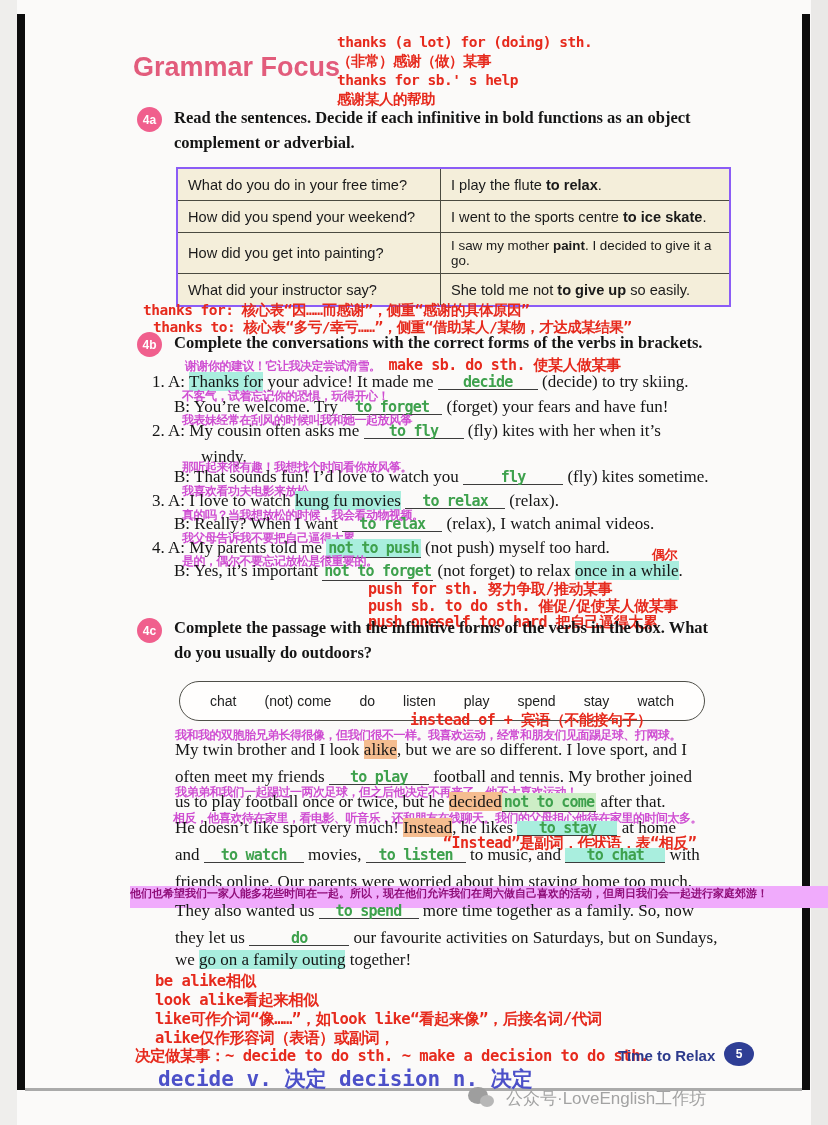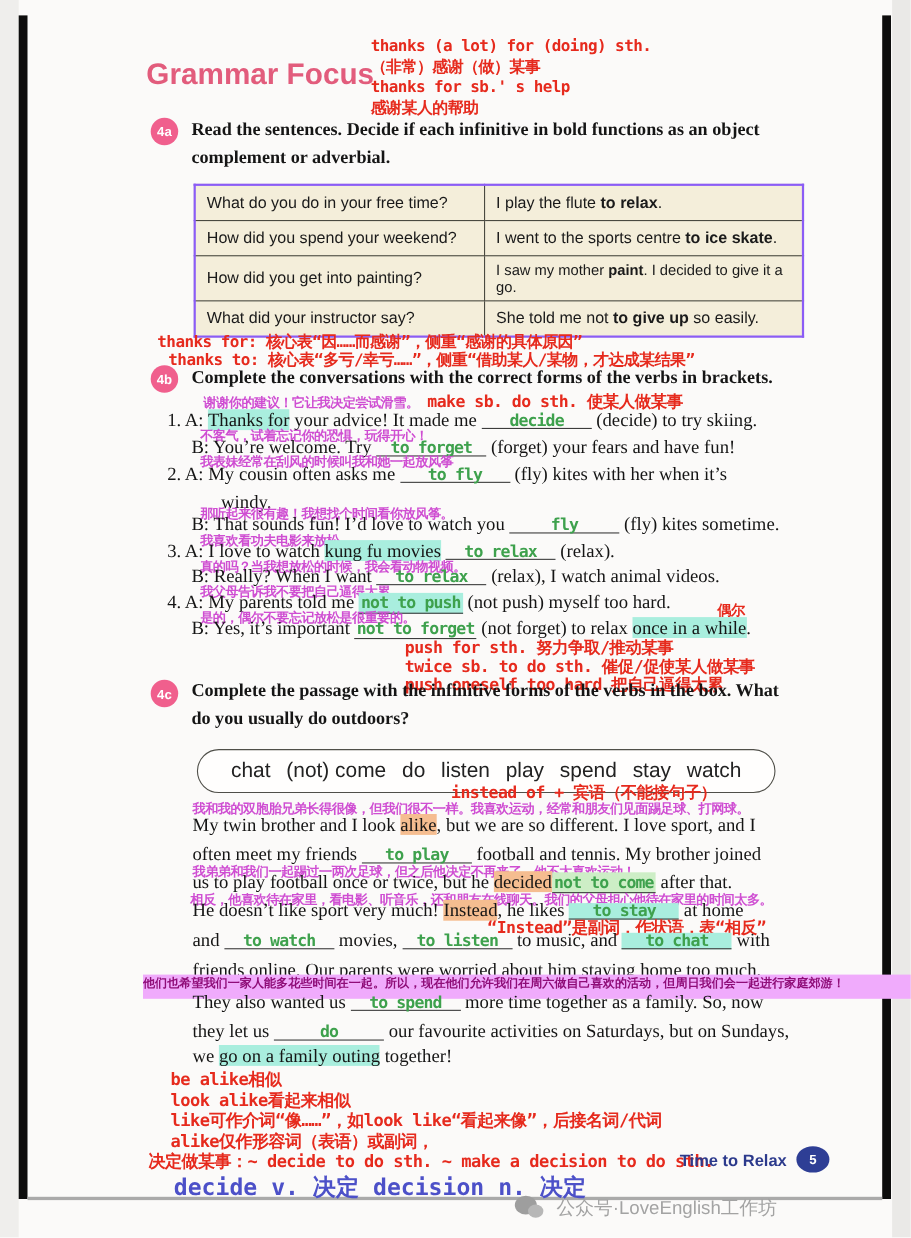"twice sb. to do sth." div.abs { text: twice -> push }
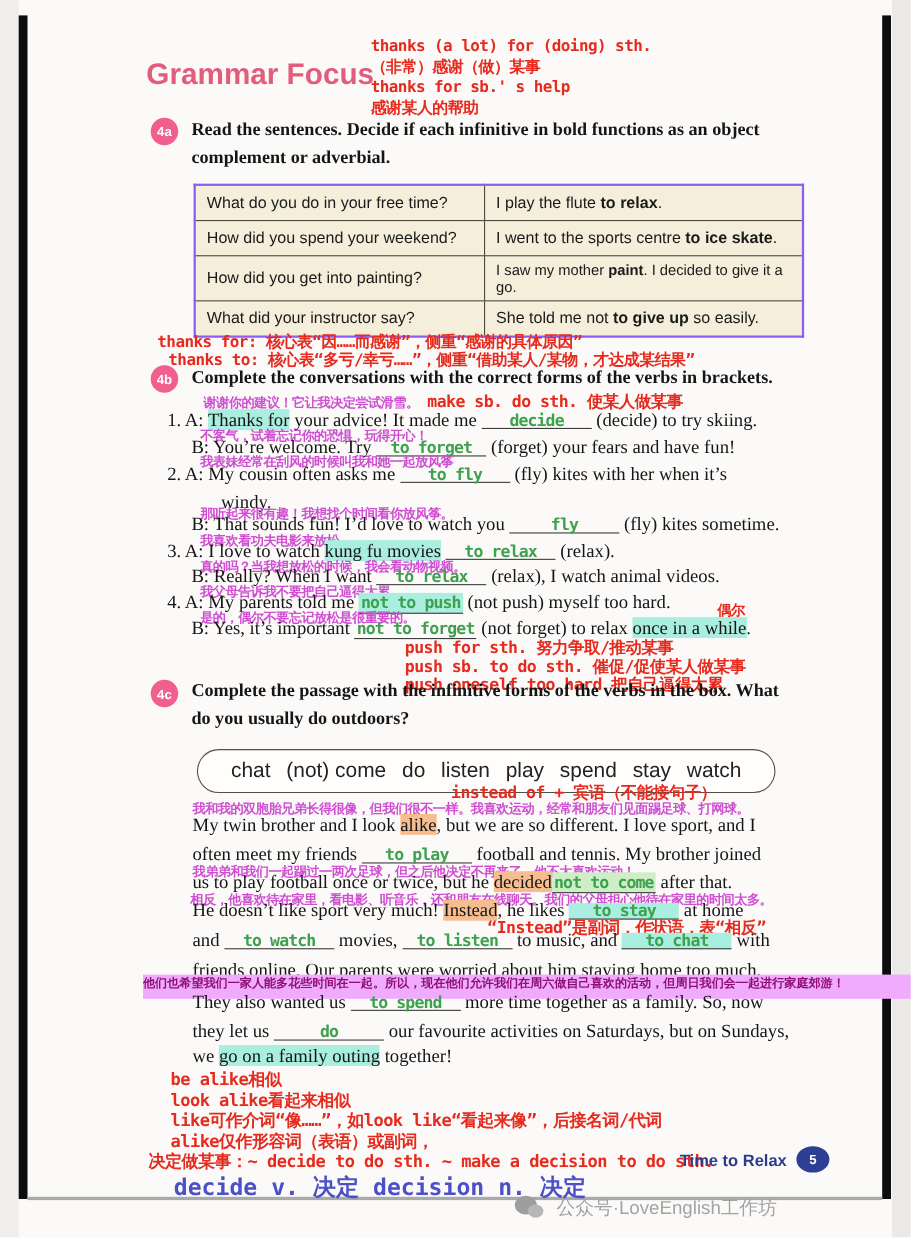"chat" .wordbox { font-size: 19px -> 14px }
